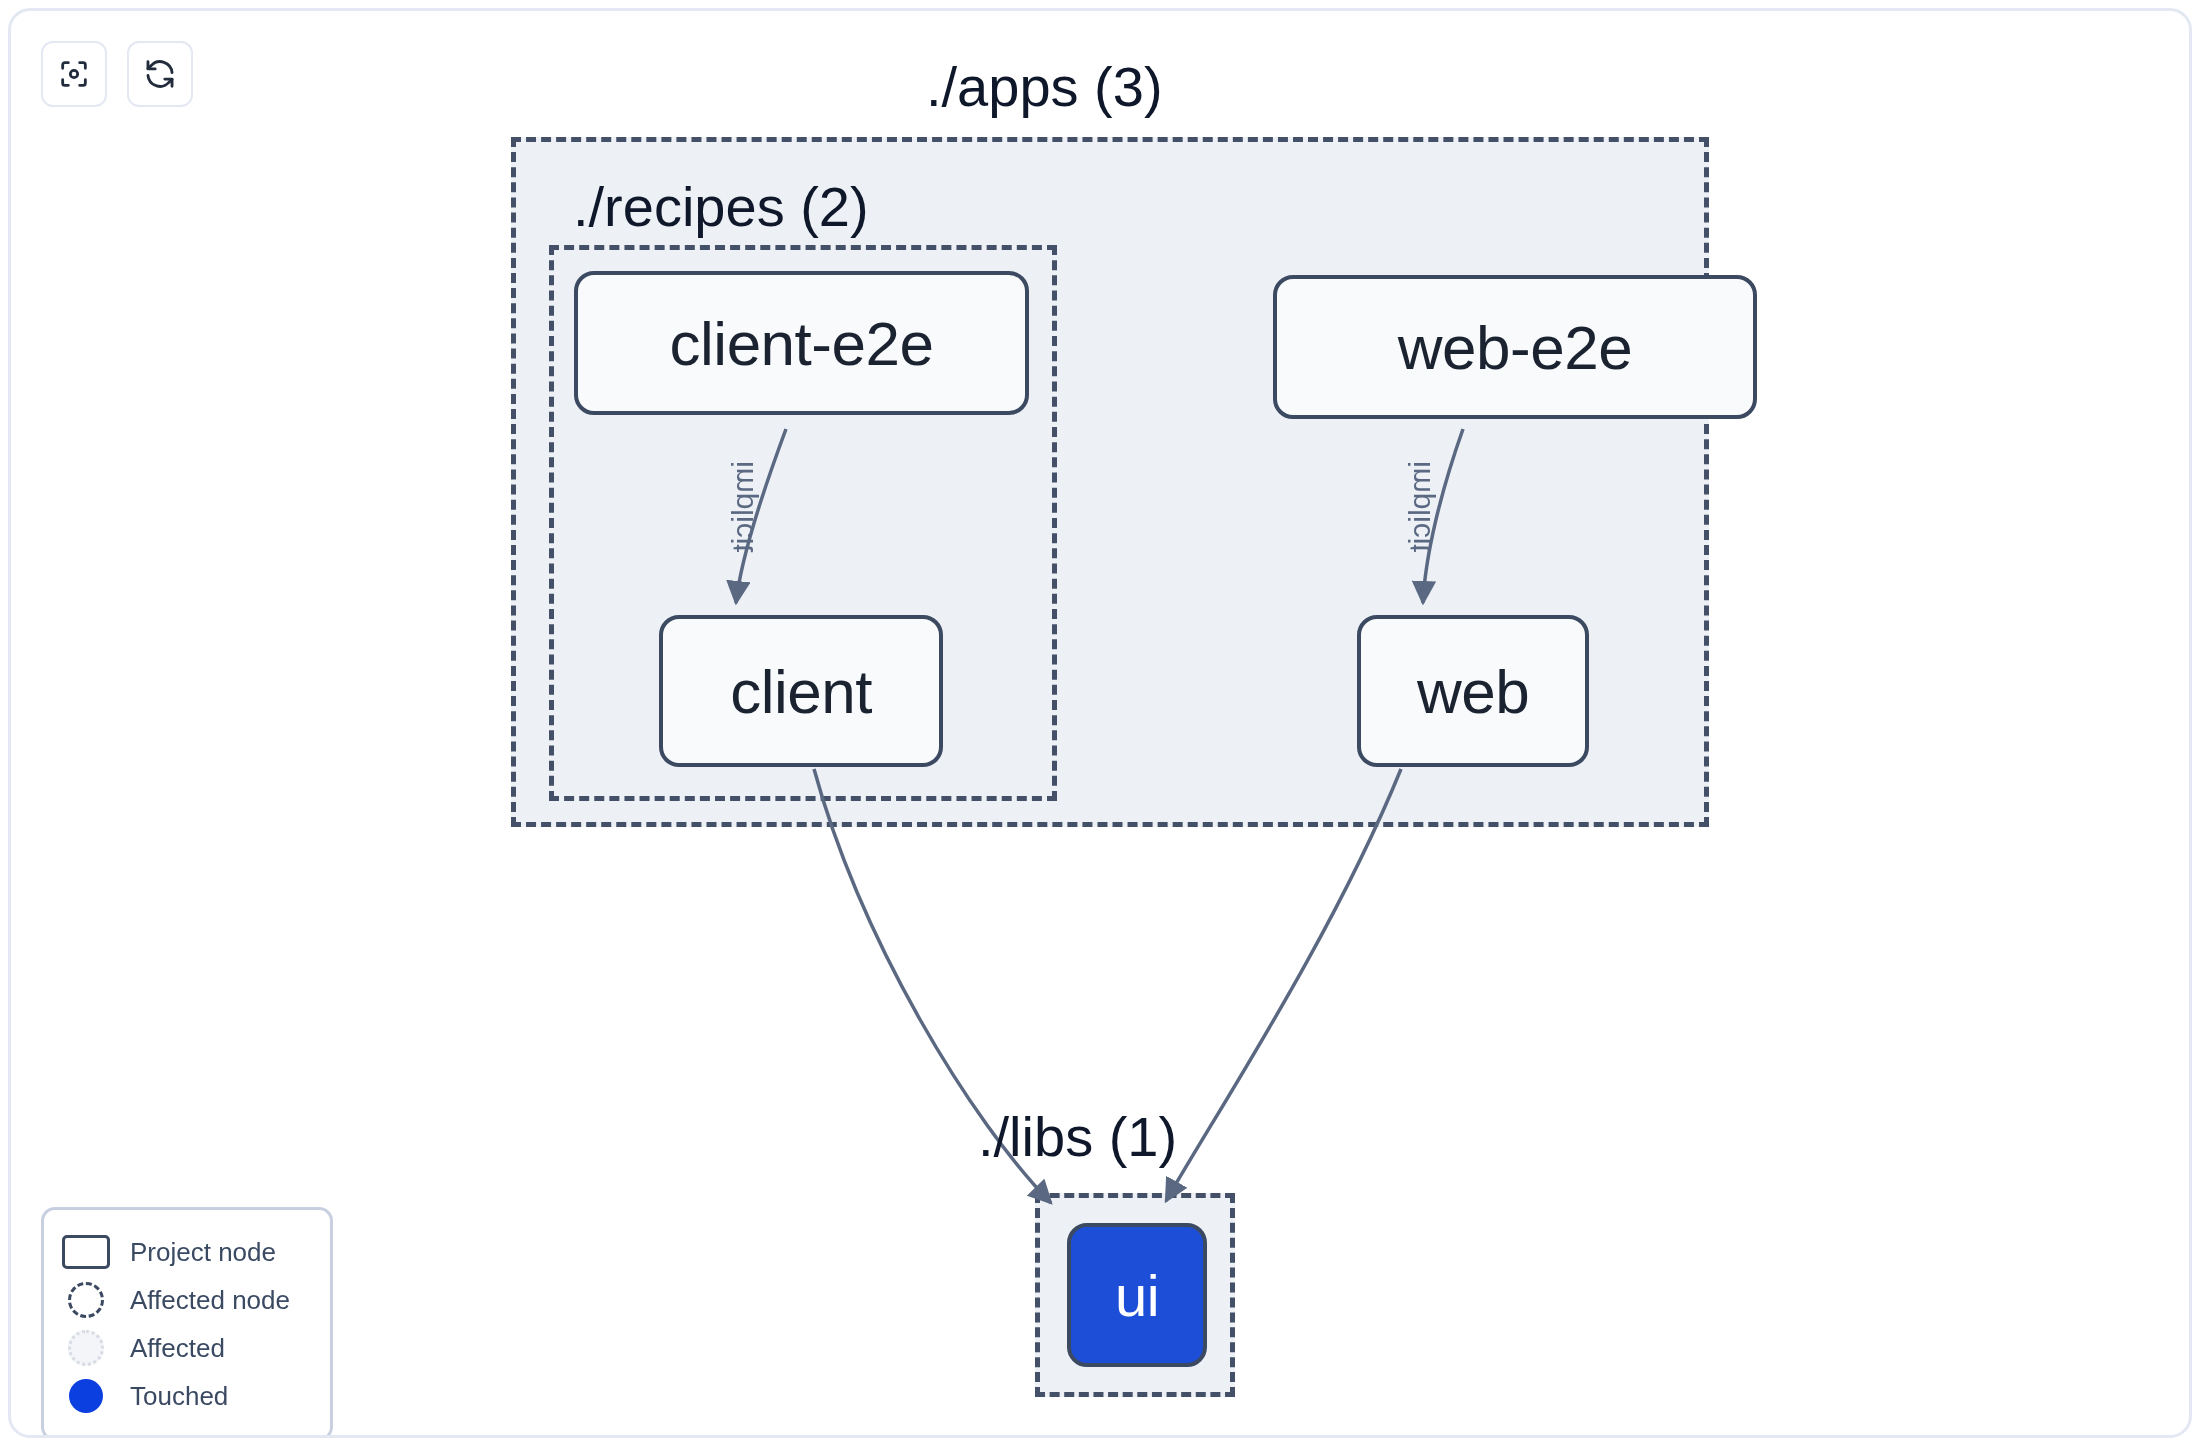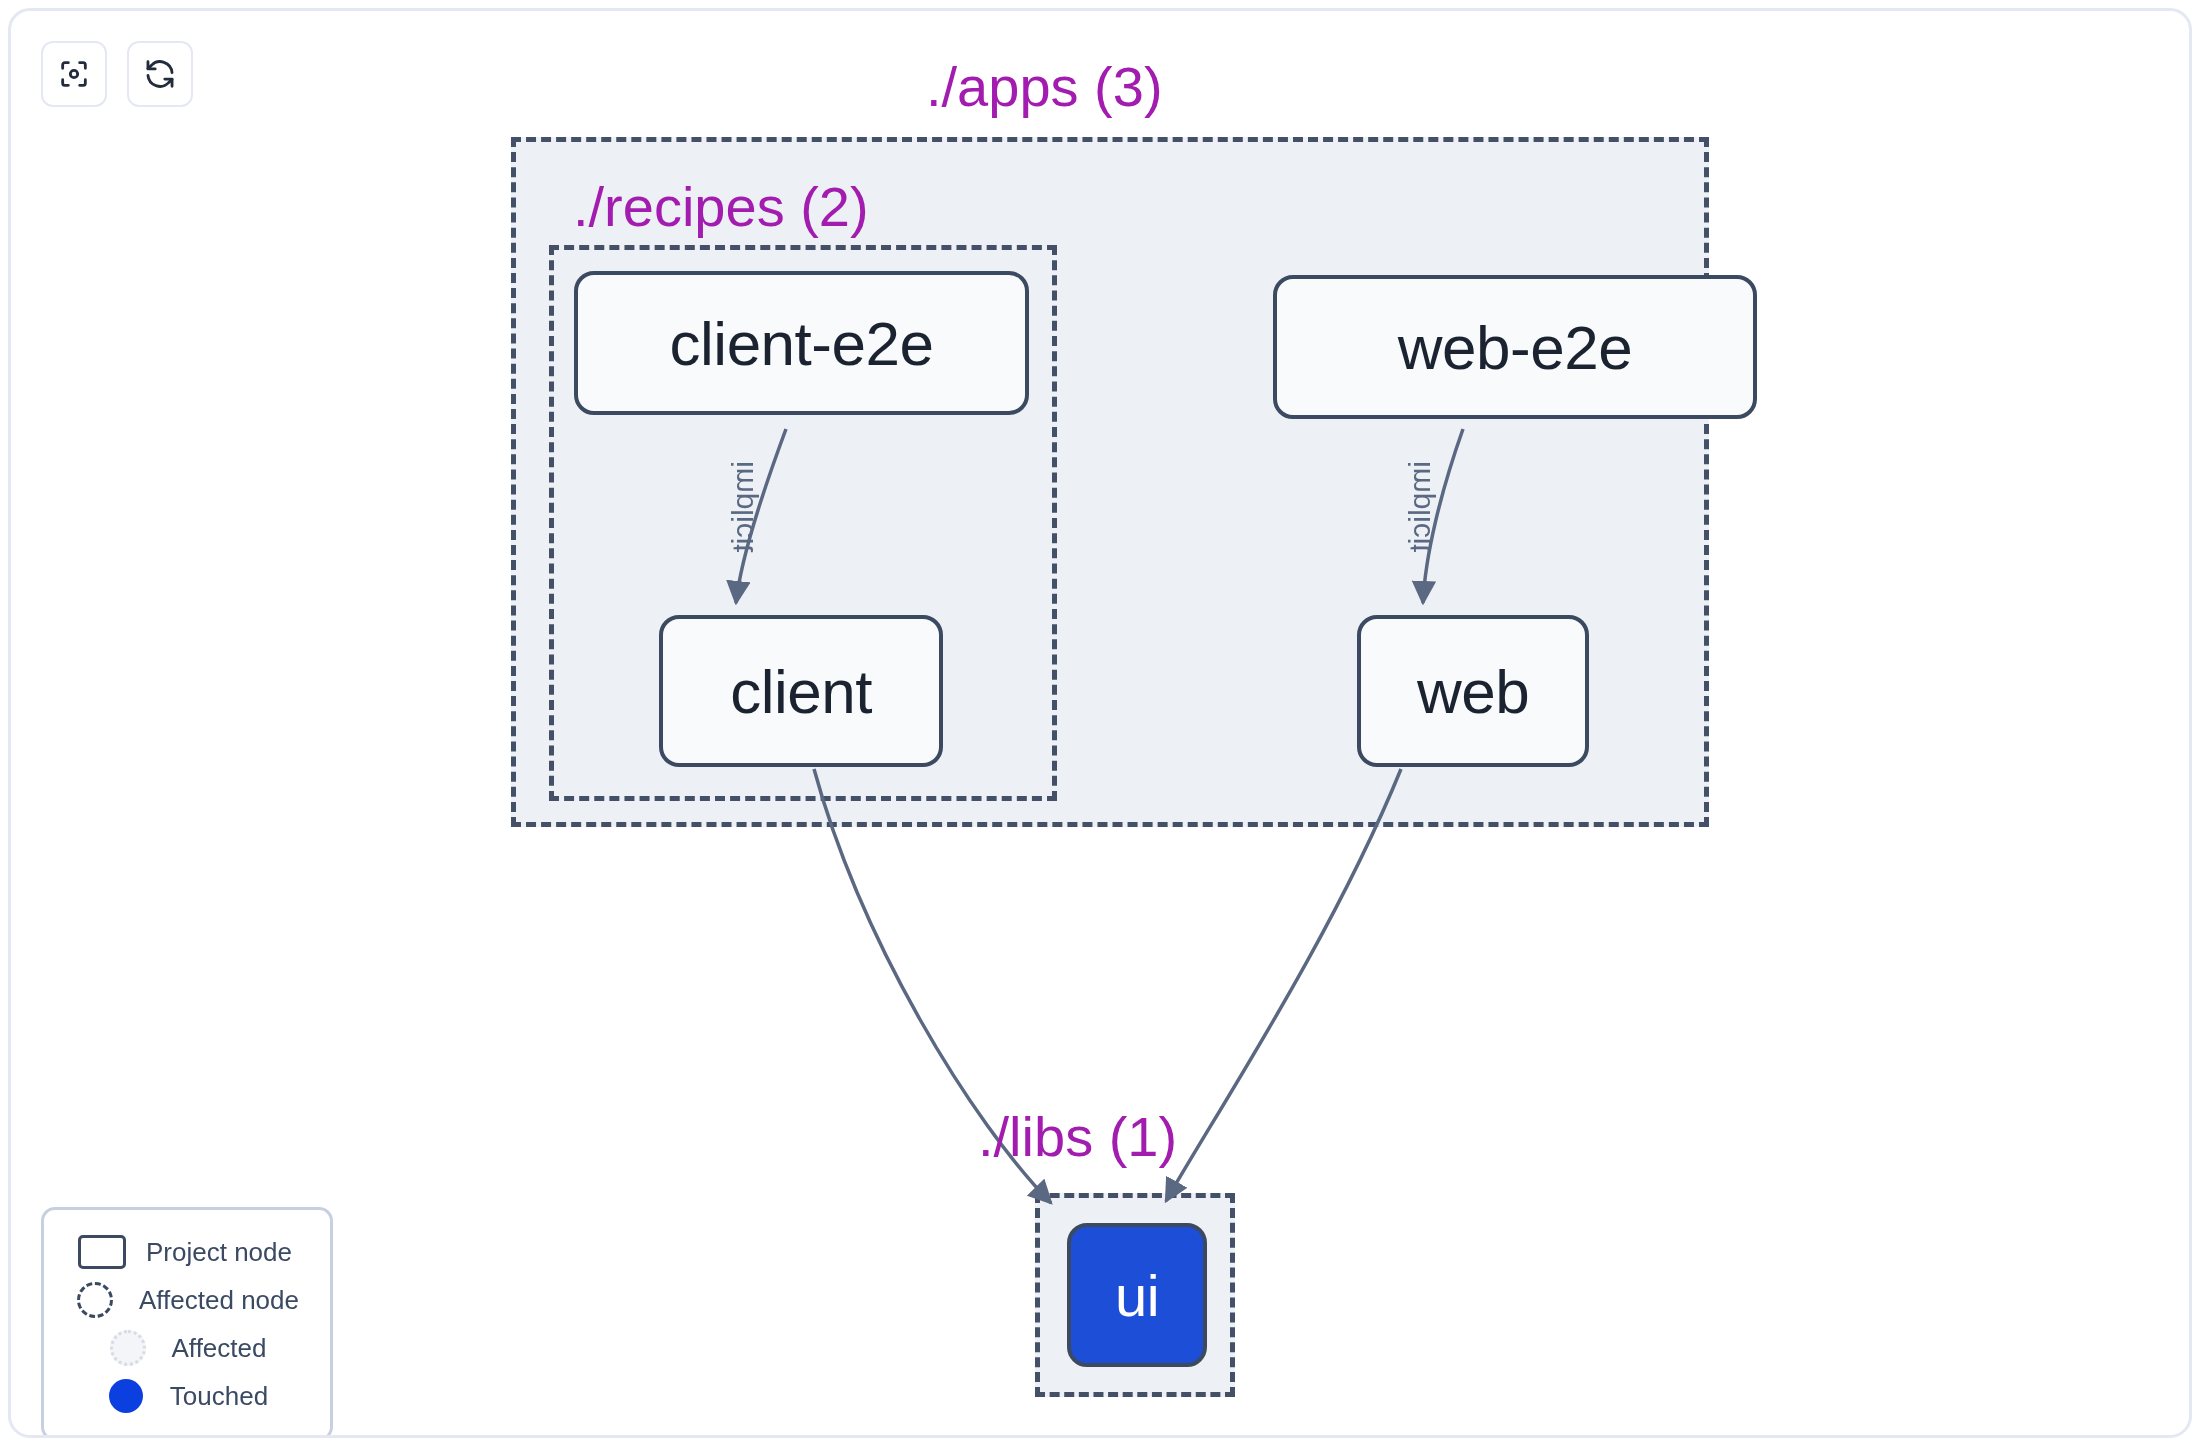"./apps (3)" .composite-label { color: #a21caf -> #0f172a }
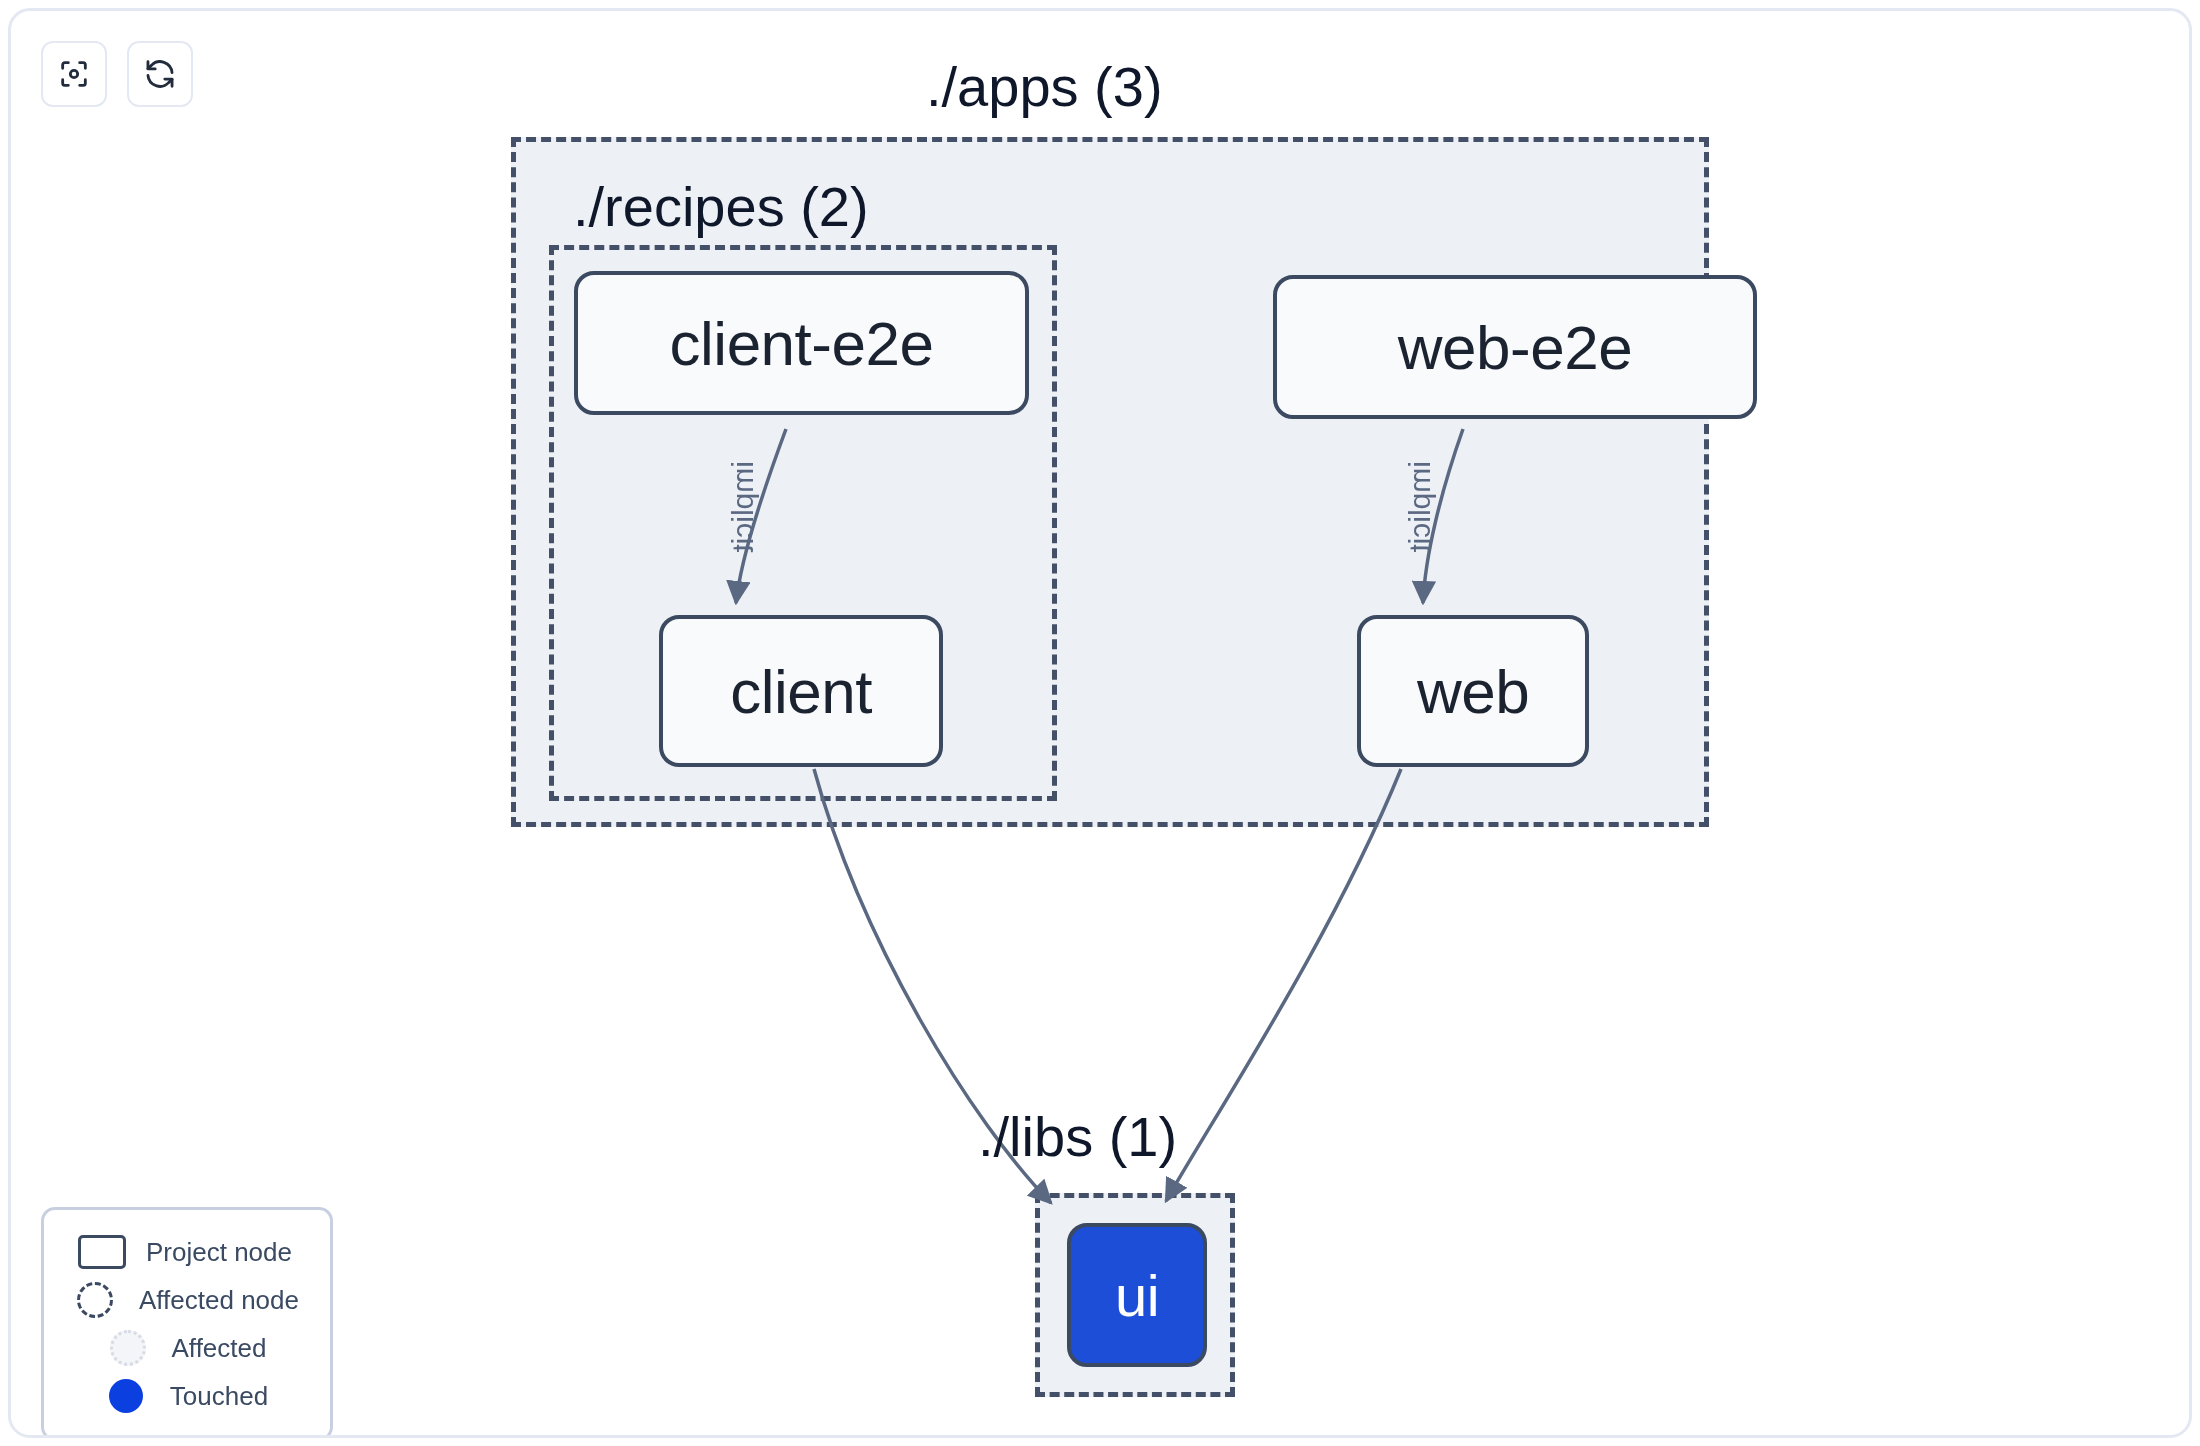"Project node" .legend-row { justify-content: center -> none }
